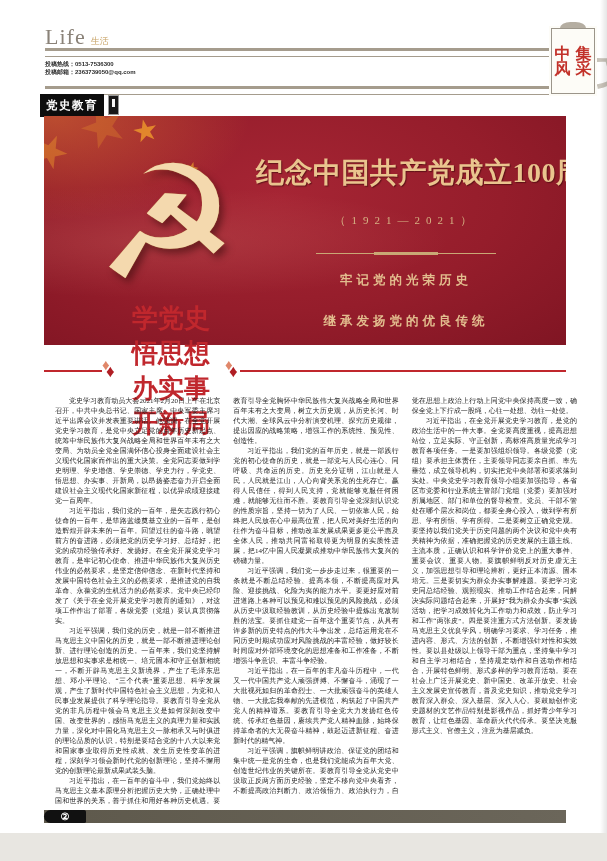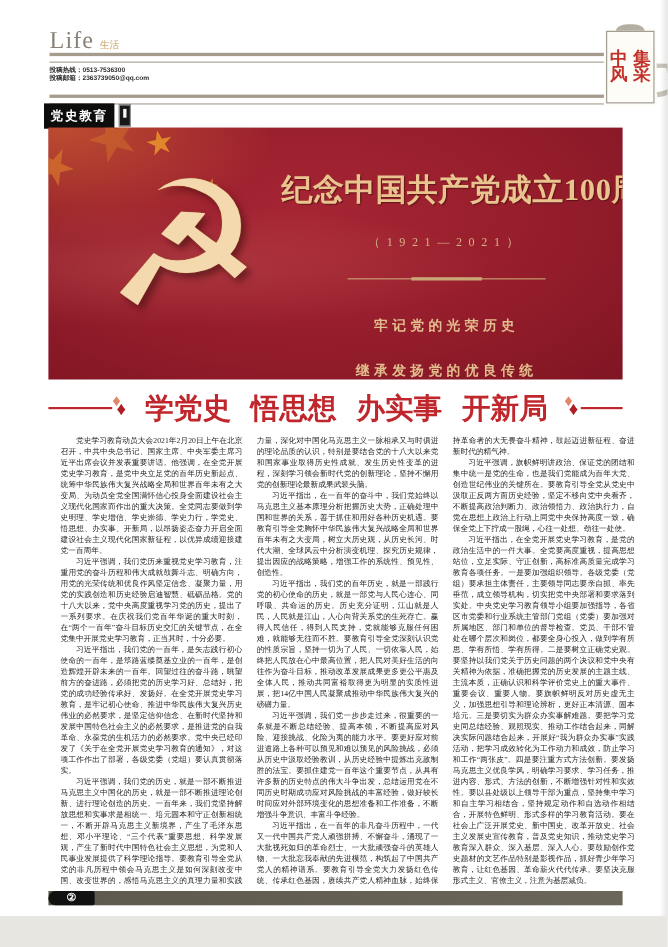"牢记党的光荣历史" .b-slogan.l1 { margin-top: 34px -> 18px }
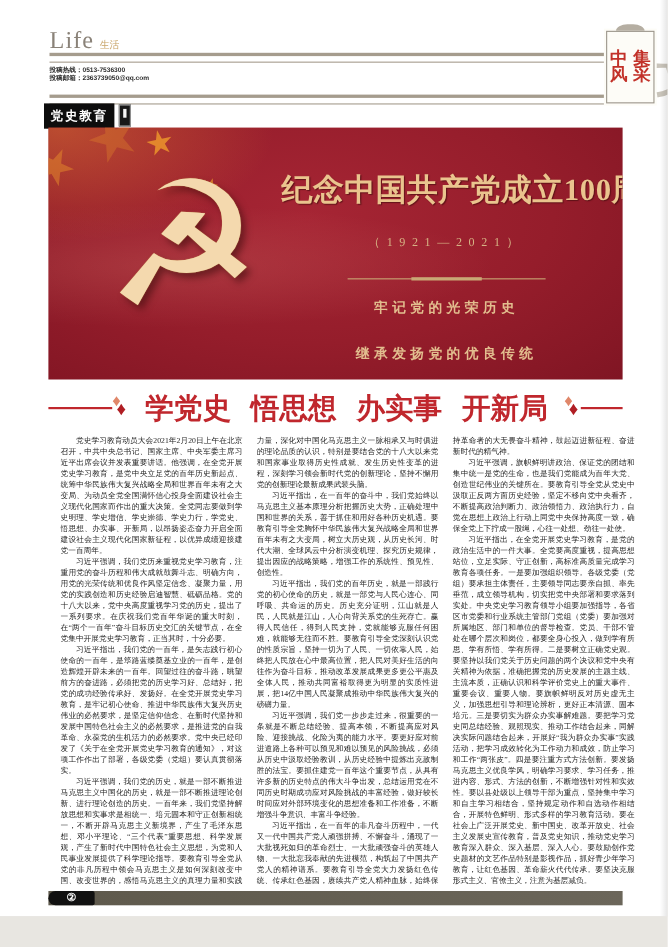"学党史" .h-text { flex-direction: none -> column }
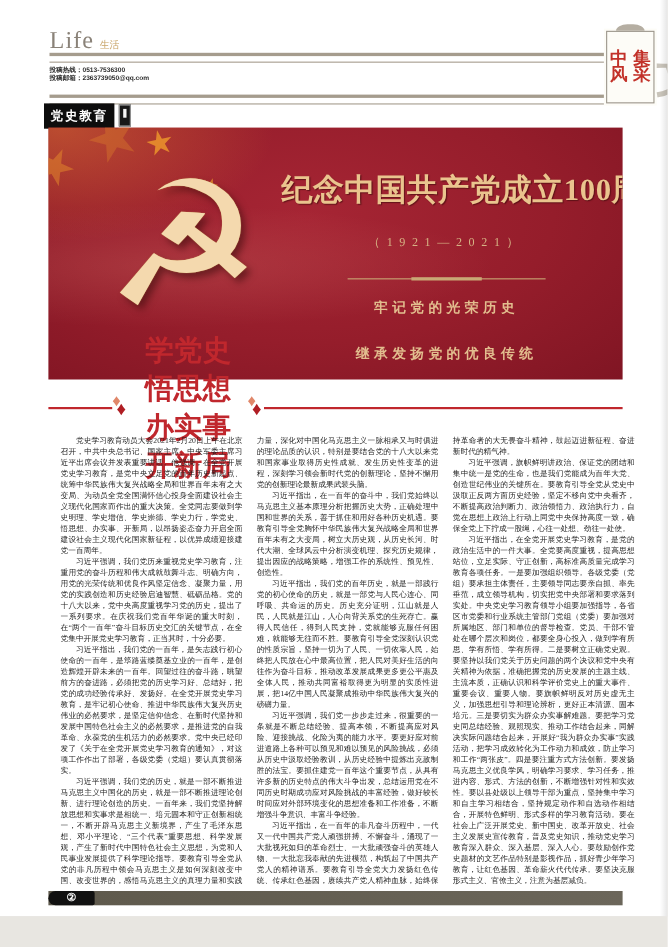"习近平强调，我们党历来重视党史学习教育，注重用党的奋斗历程和伟大成就鼓舞斗志、明" p { html: <p>习近平强调，我们党历来重视党史学习教育，注重用党的奋斗历程和伟大成就鼓舞斗志、明确方向，用党的光荣传统和优良作风坚定信念、凝聚力量，用党的实践创造和历史经验启迪智慧、砥砺品格。党的十八大以来，党中央高度重视学习党的历史，提出了一系列要求。在庆祝我们党百年华诞的重大时刻，在“两个一百年”奋斗目标历史交汇的关键节点，在全党集中开展党史学习教育，正当其时，十分必要。</p> -> none }
